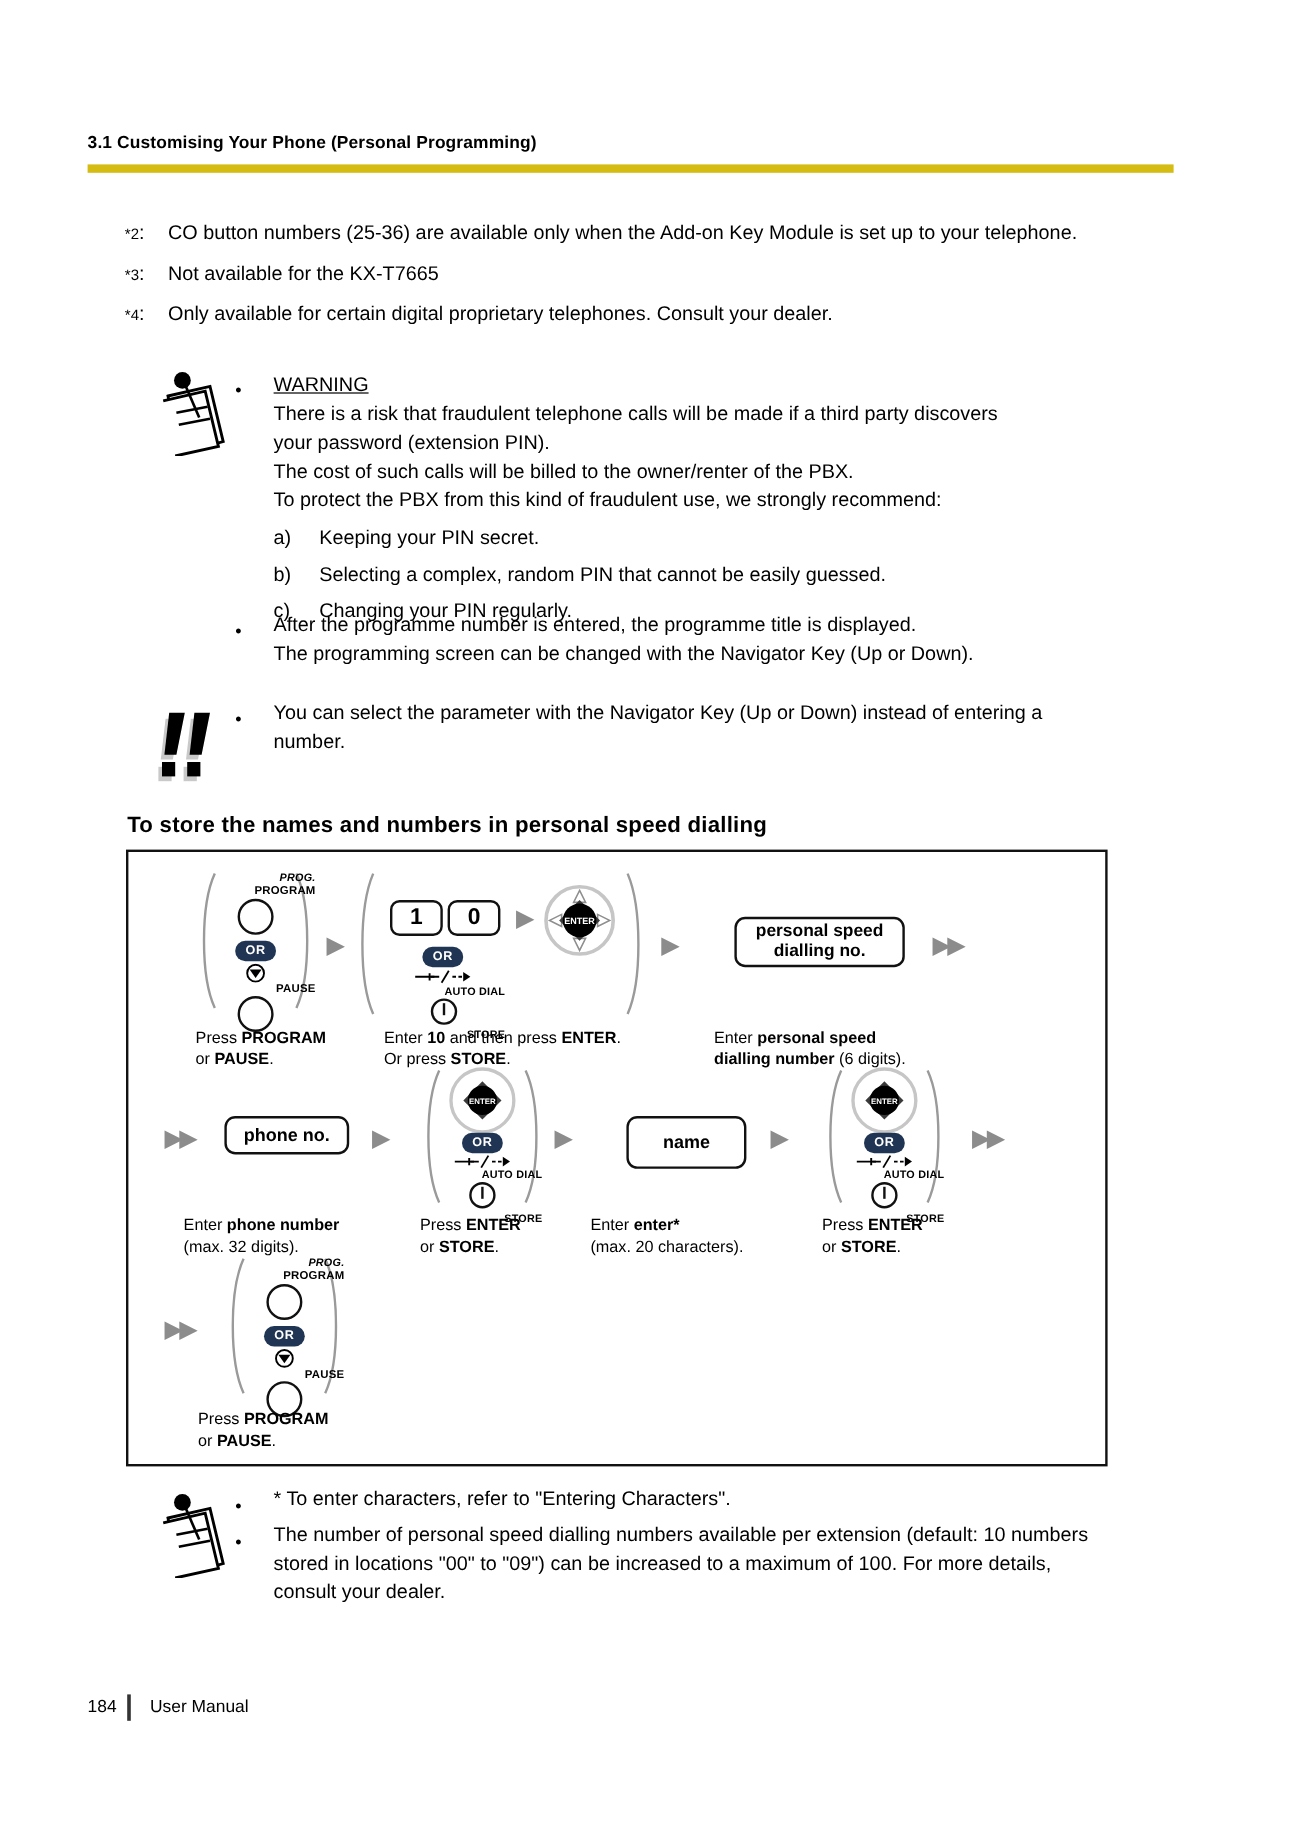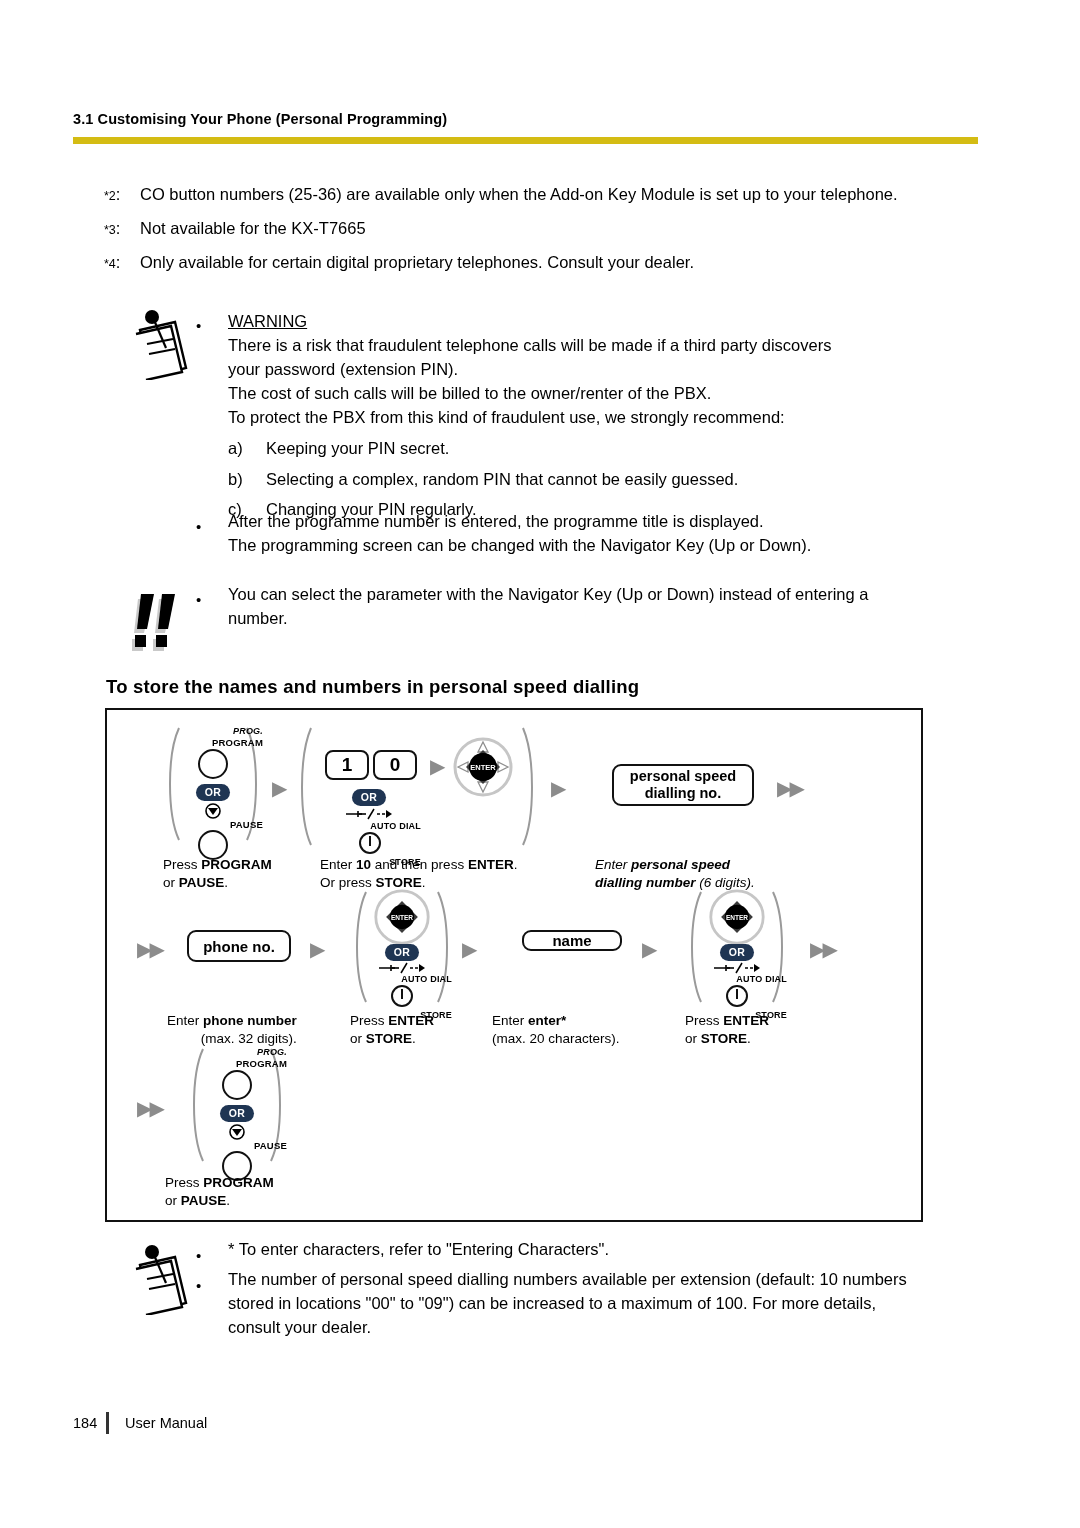"Enter personal speed" div.cap { font-style: italic -> none }
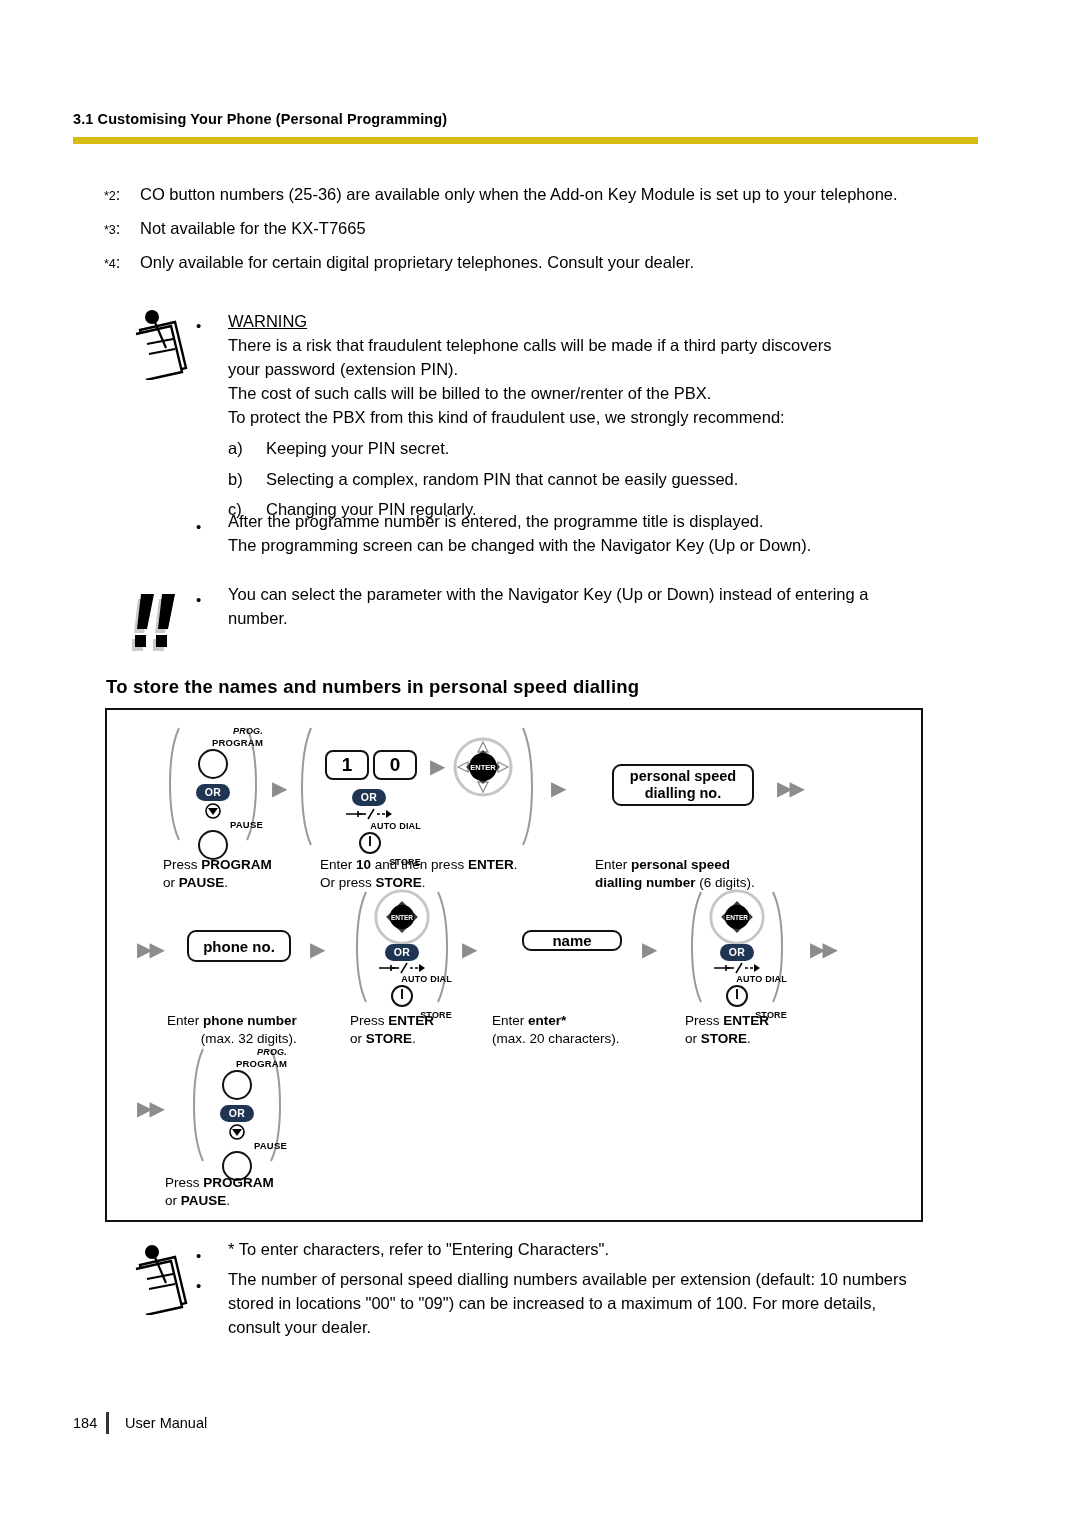"name" div.pill { height: 21px -> 44px }
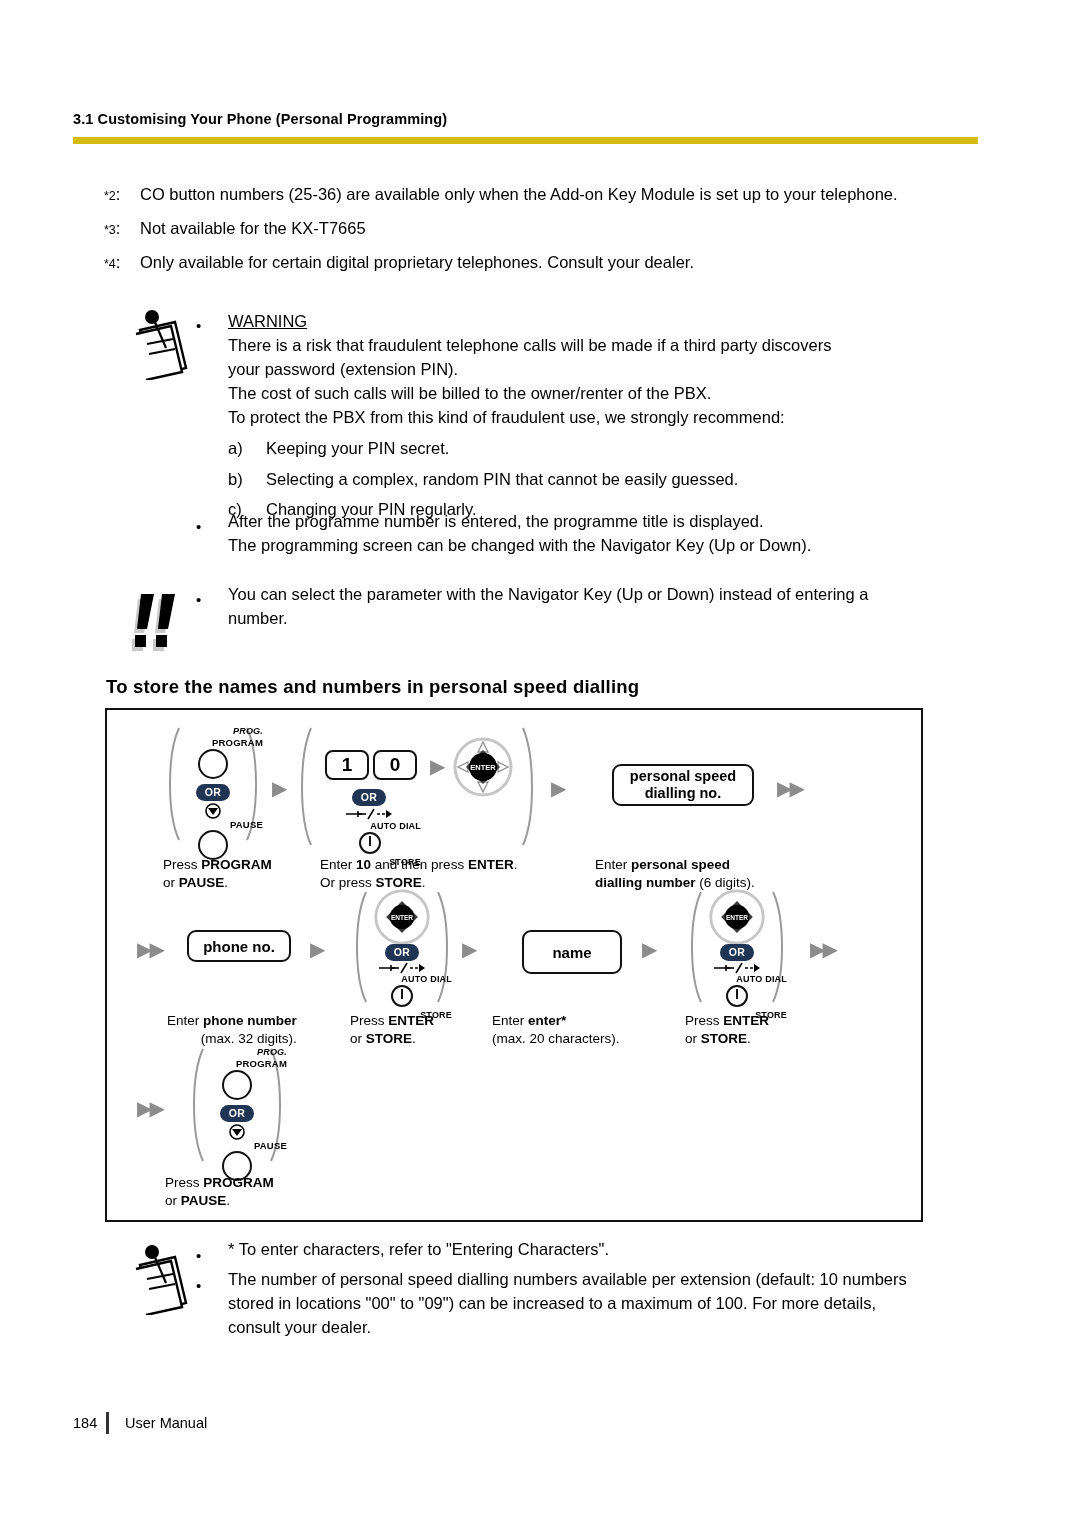"Enter phone number" div.cap { left: 60px -> 46px; text-align: right -> none }
